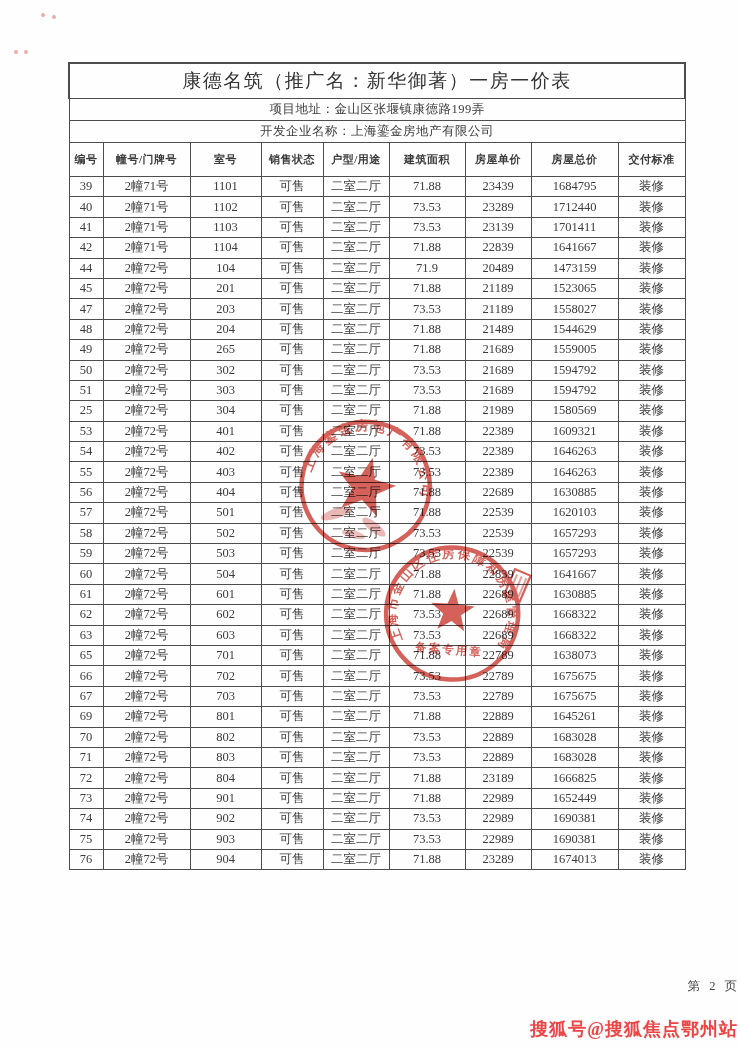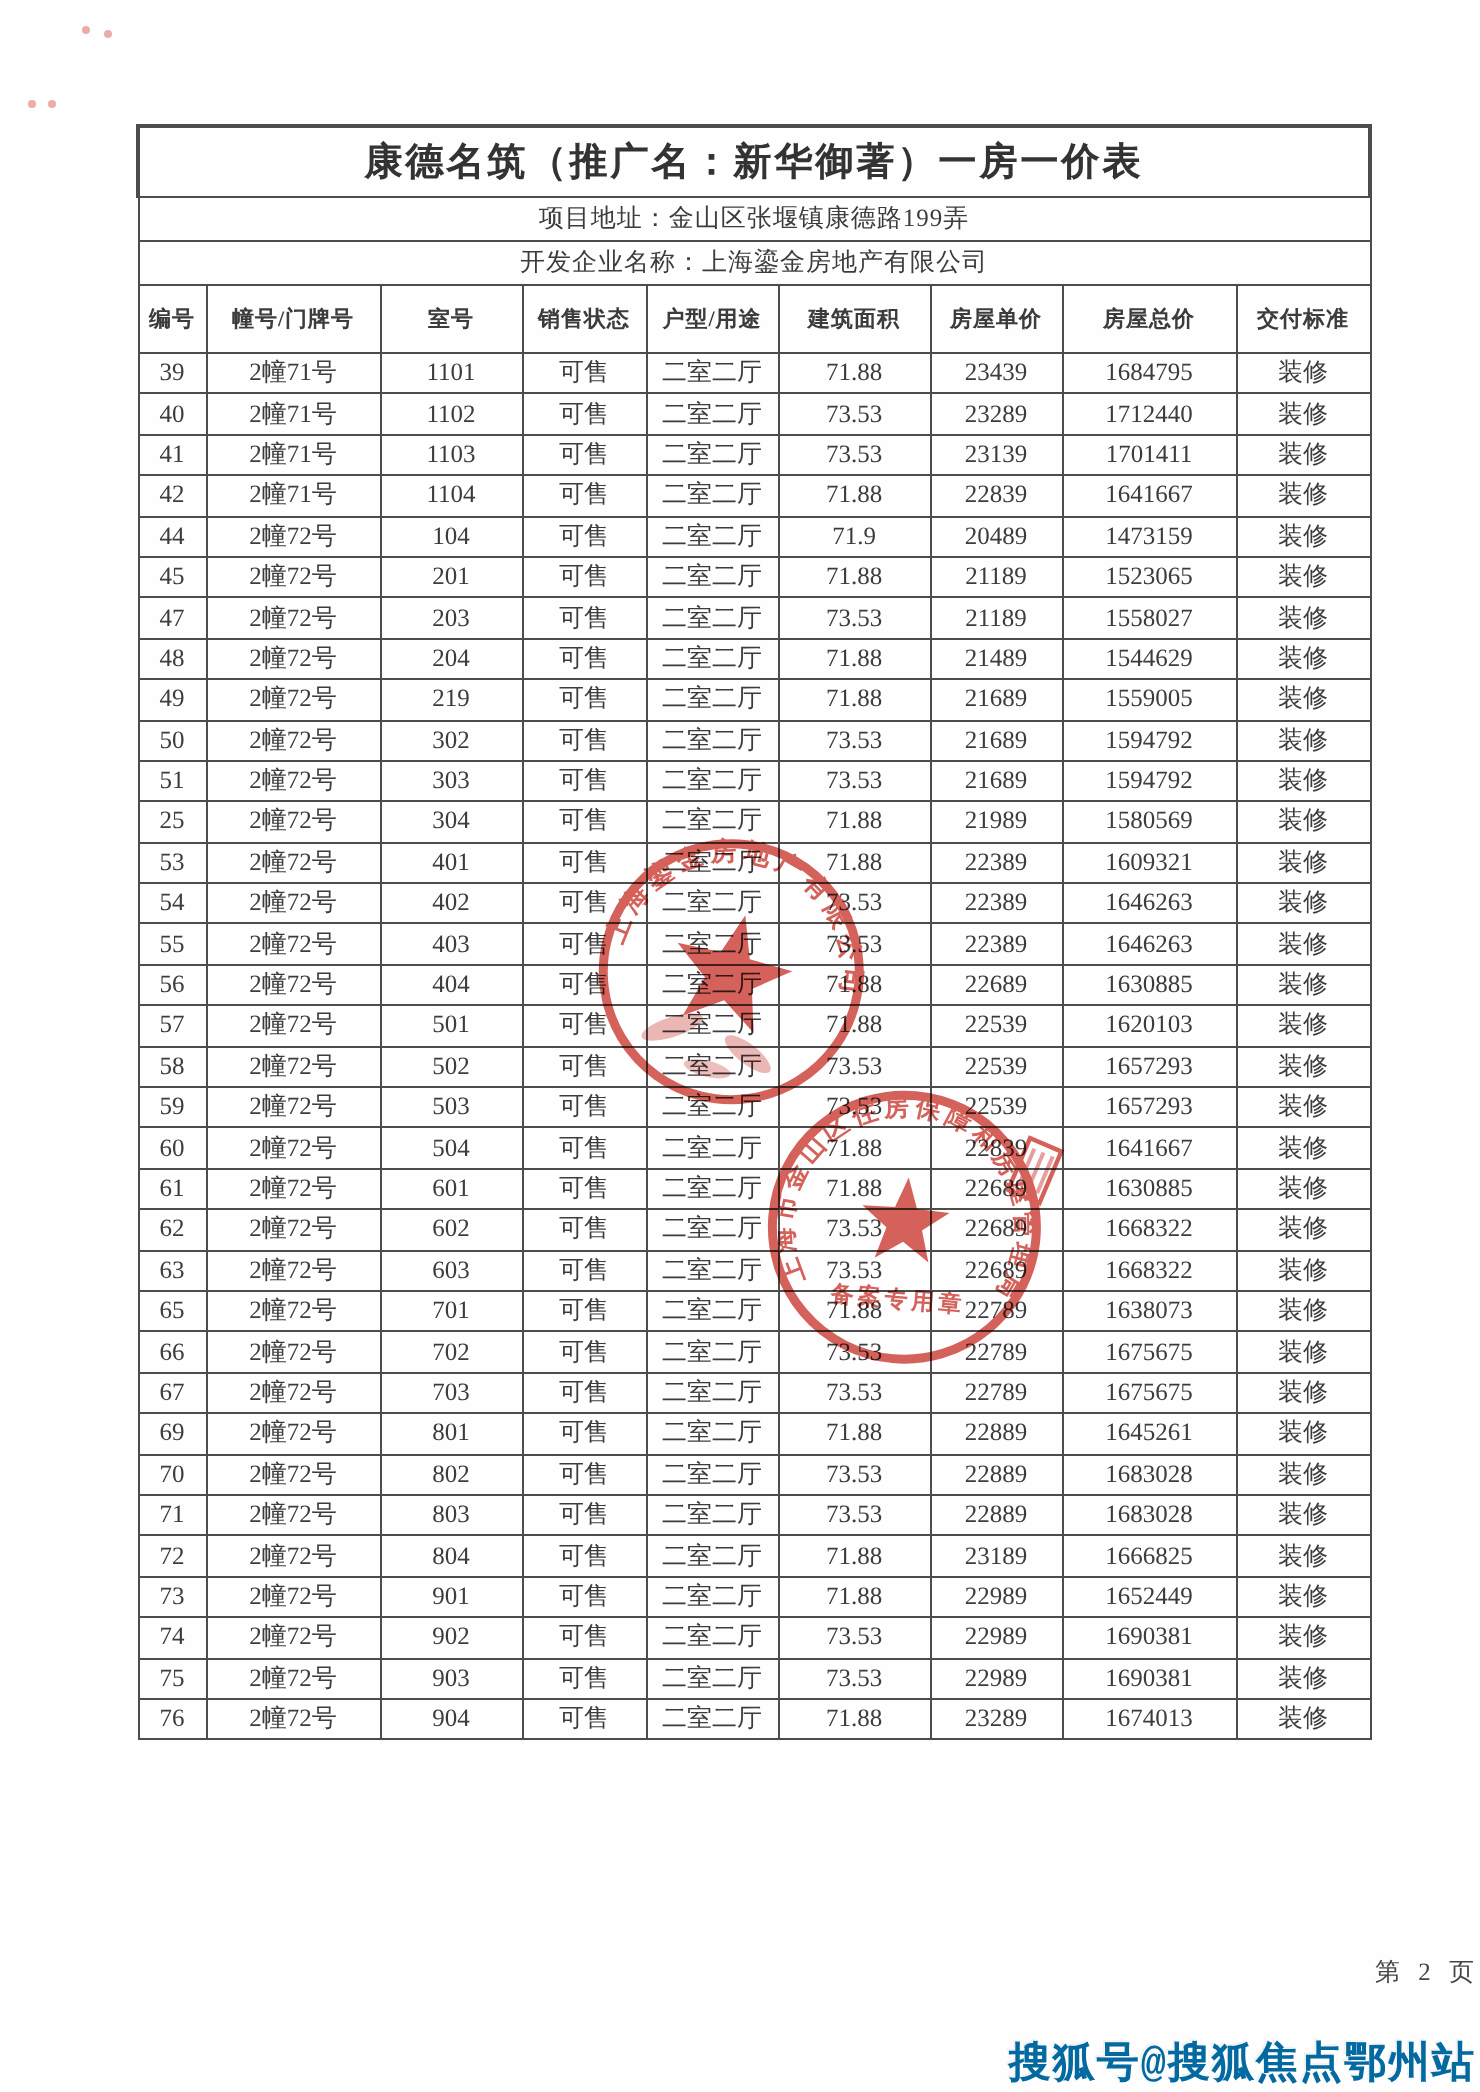"康德名筑（推广名：新华御著）一房一价表" tr.title-row td { font-weight: bold -> normal }
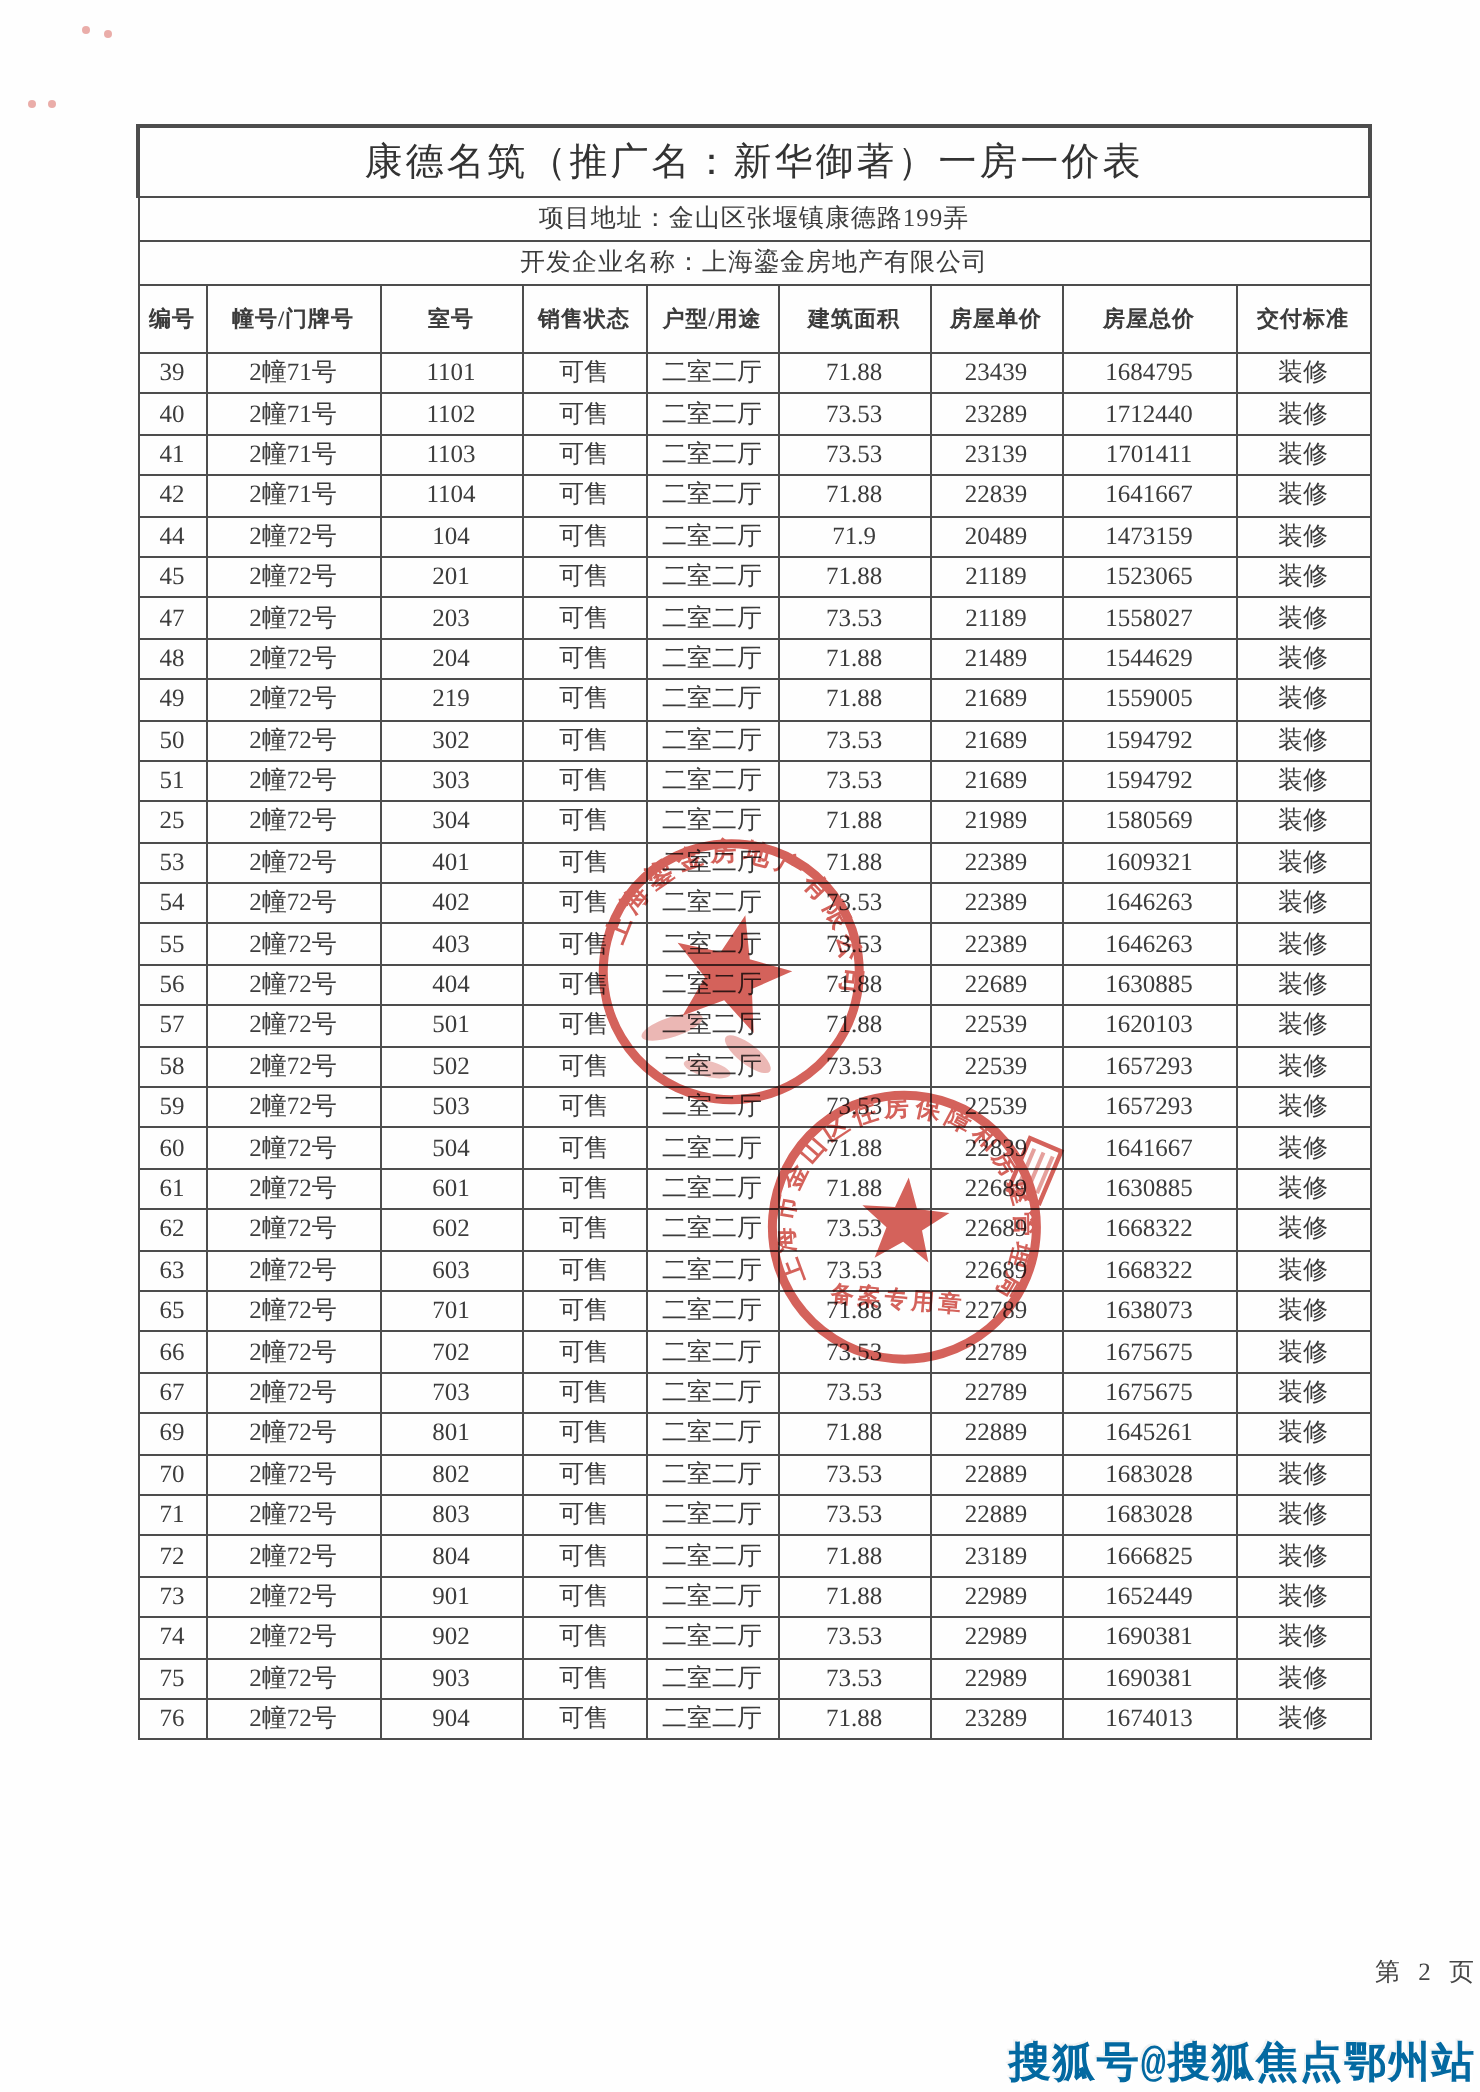"219" td { text: 219 -> 265 }
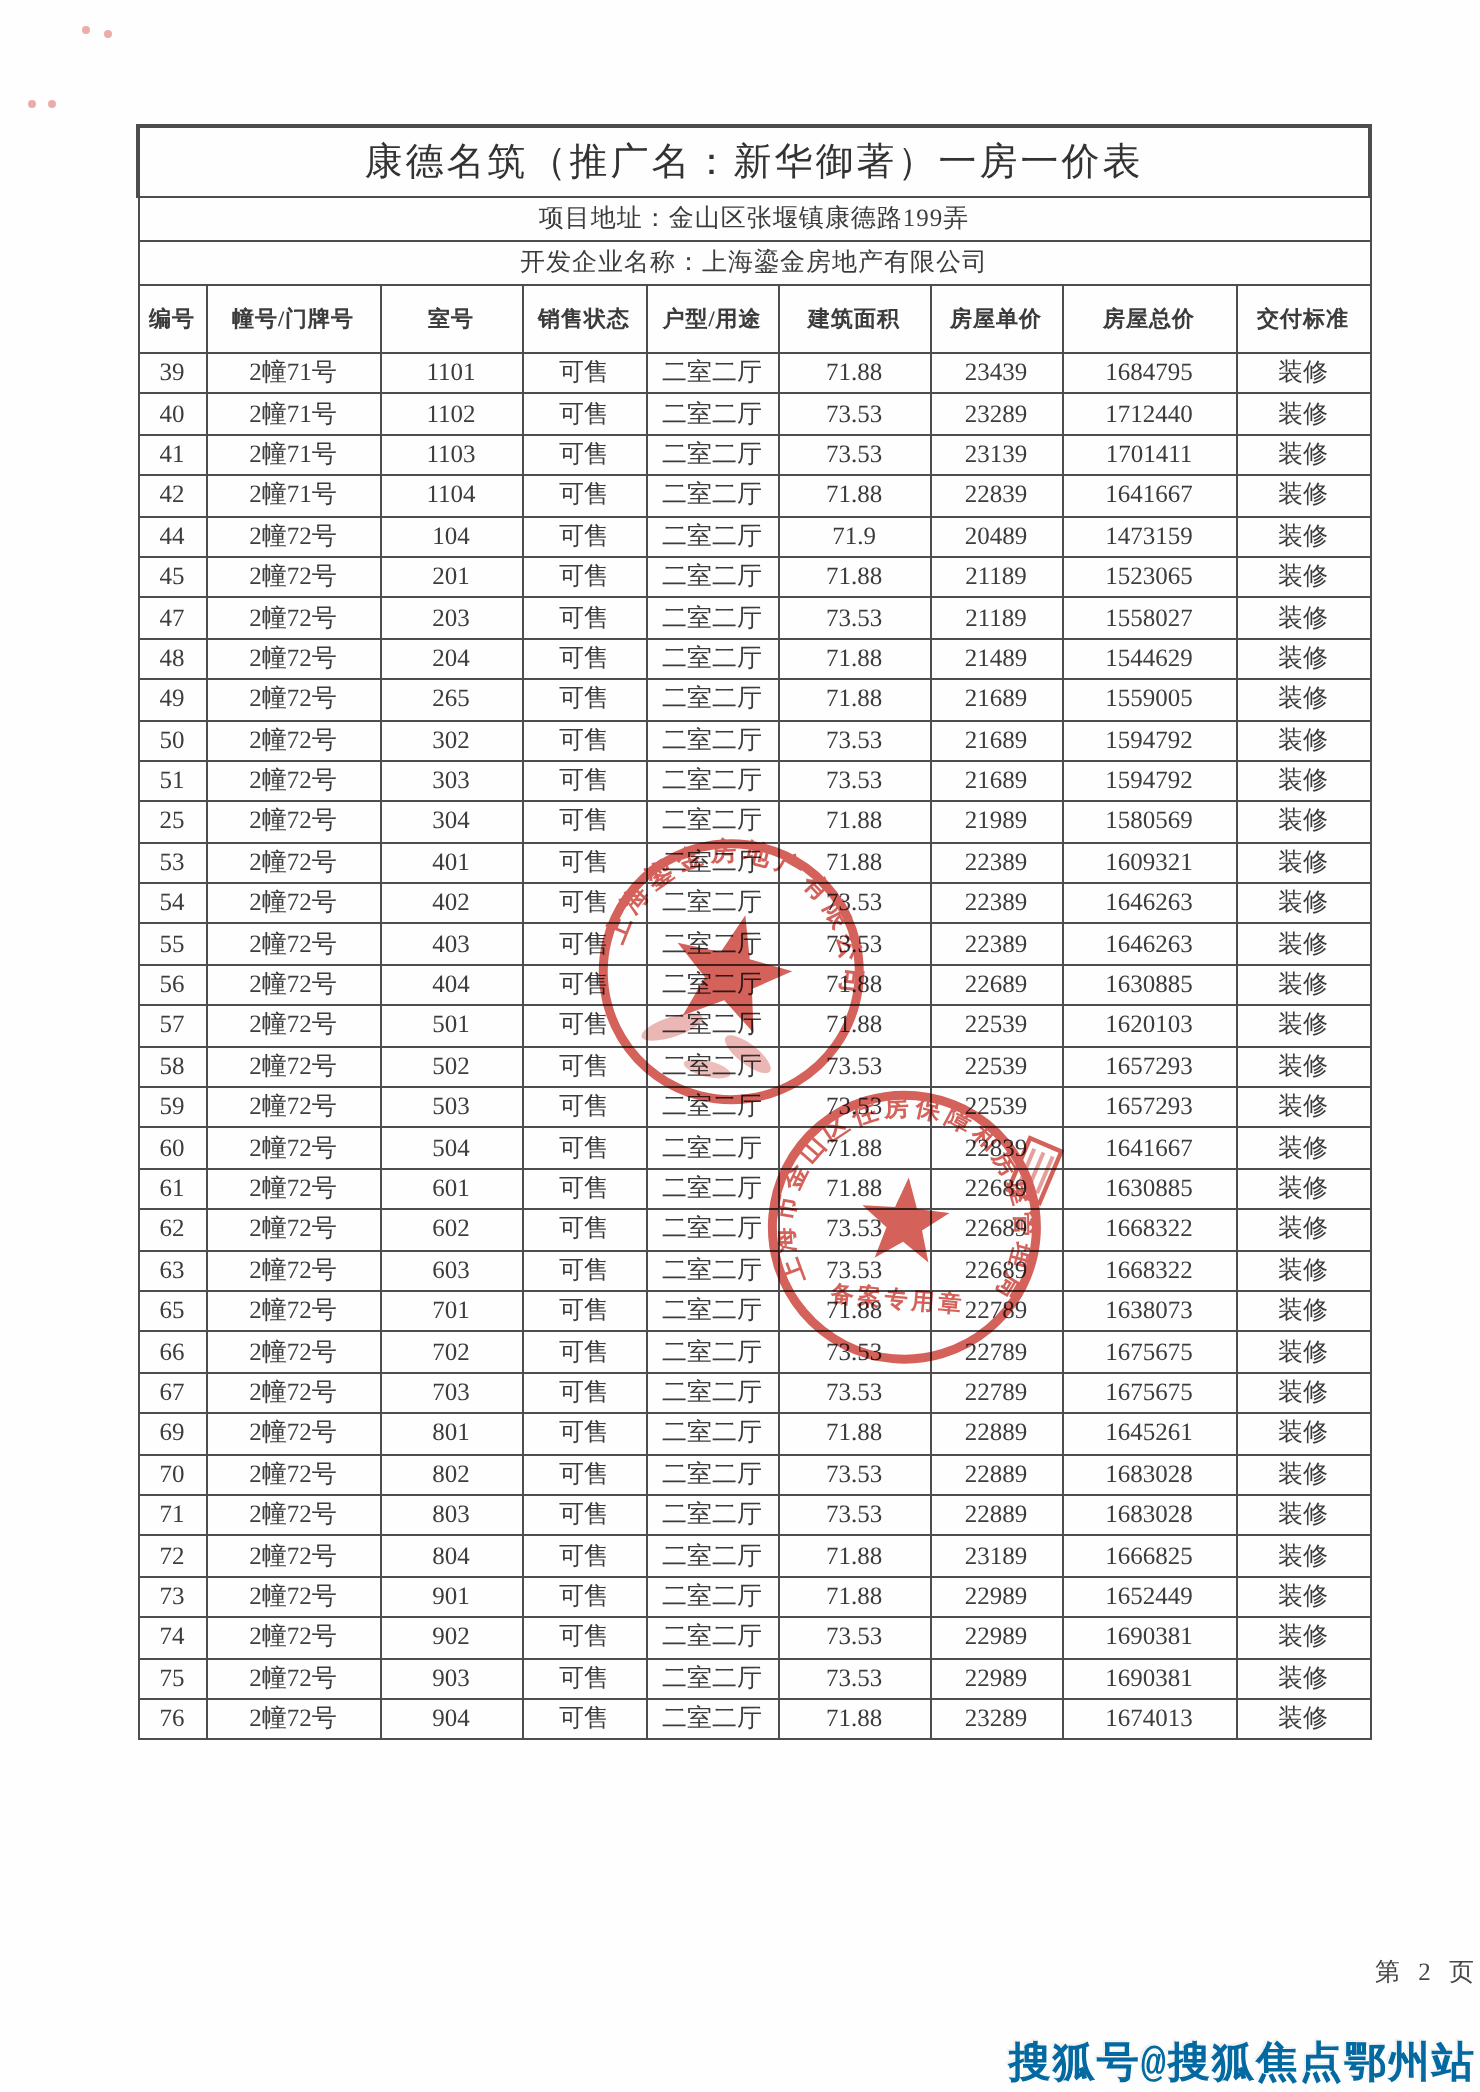"搜狐号@搜狐焦点鄂州站" .watermark { color: #0369a1 -> #ef4444; font-family: Liberation Mono, monospace -> Liberation Serif, serif; font-size: 21px -> 18px }
